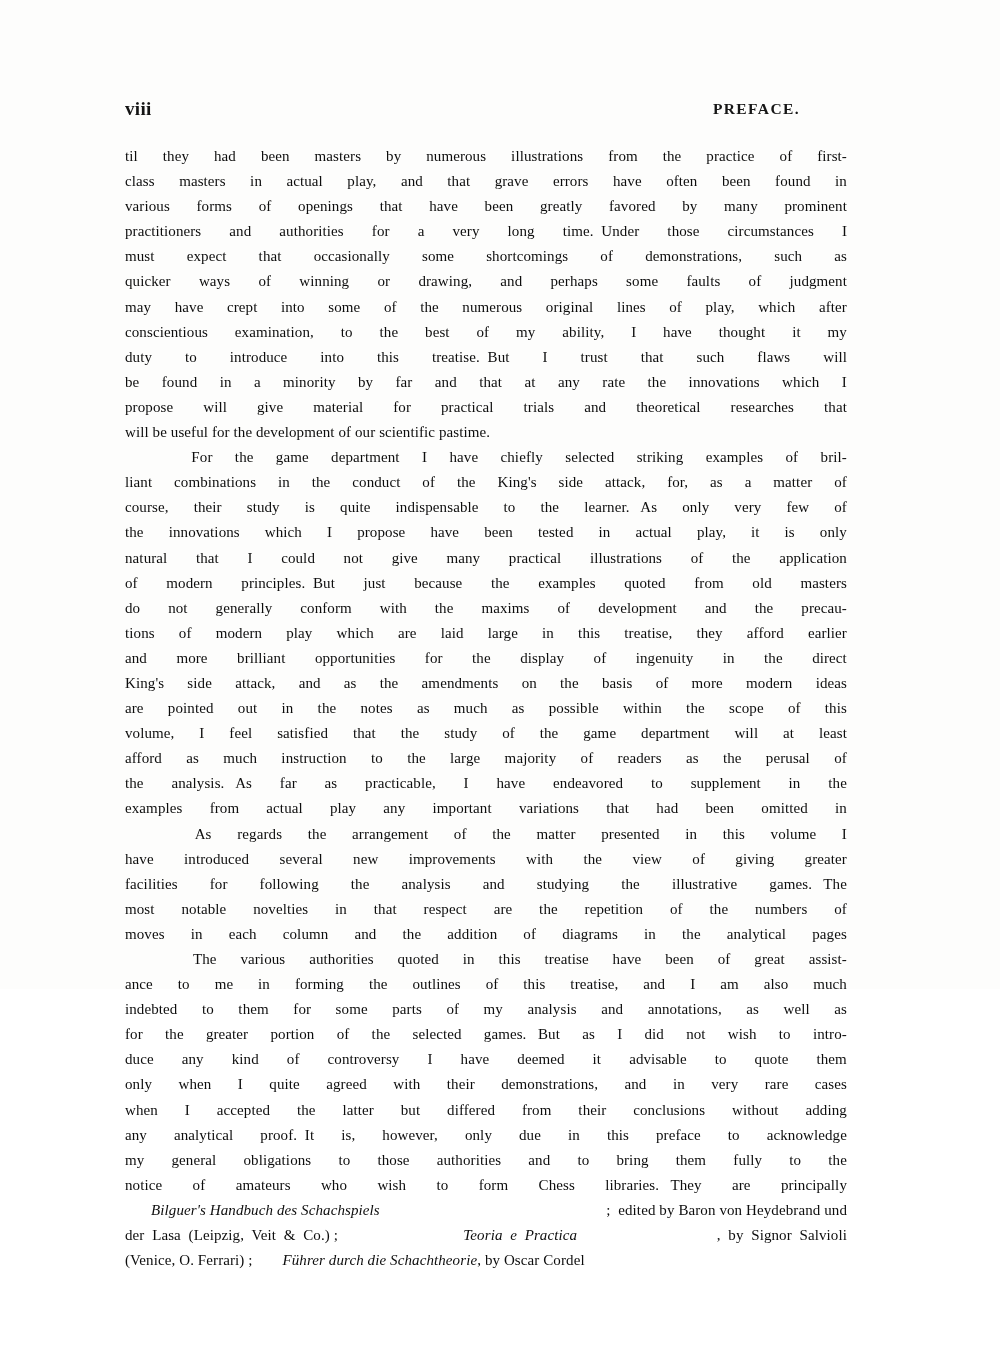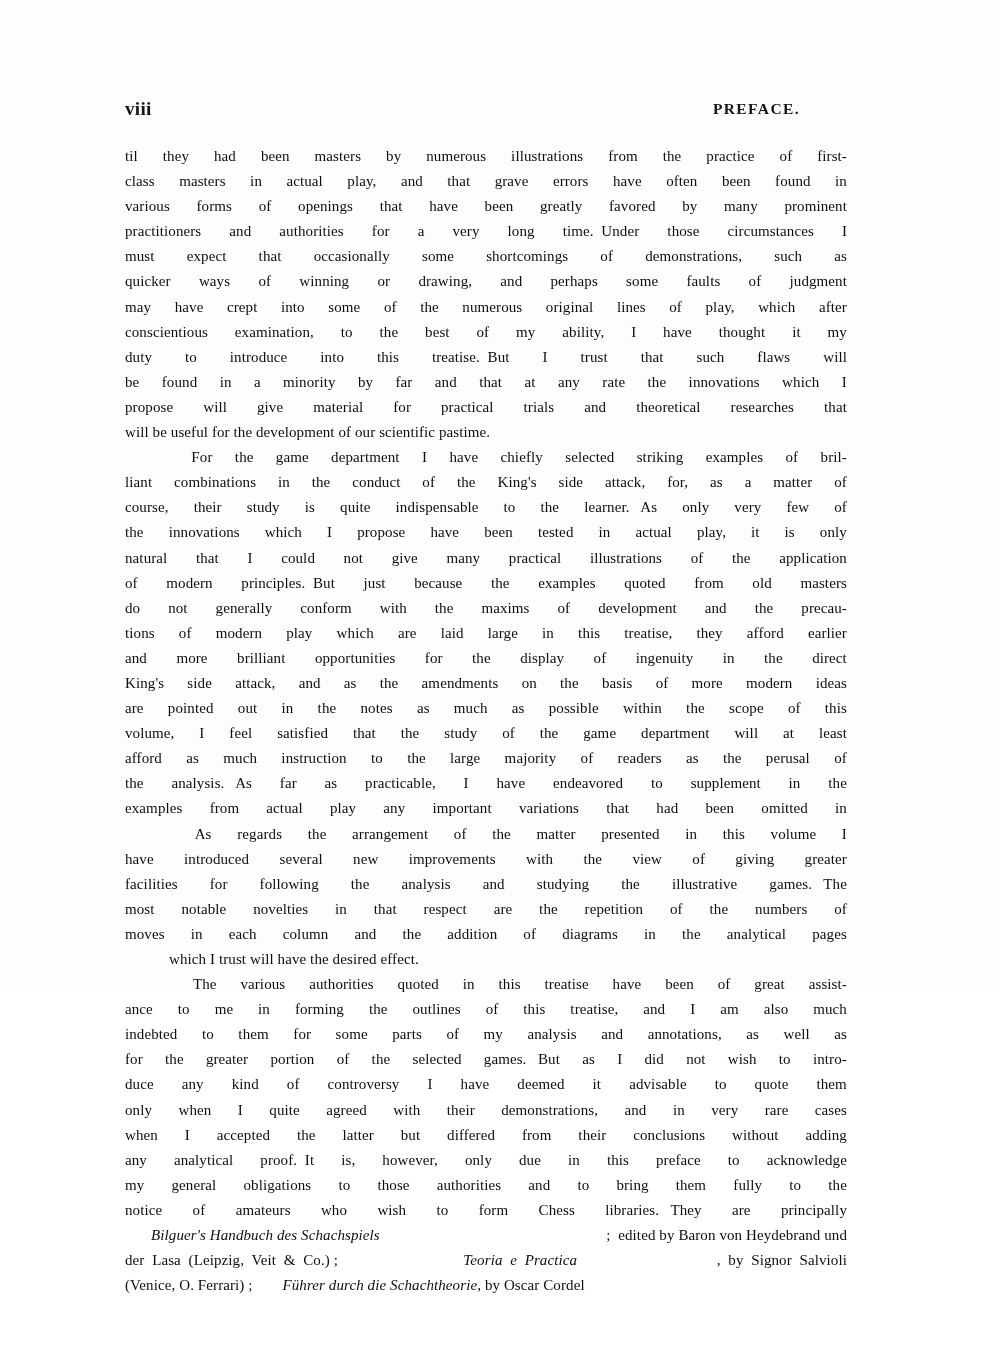"which I trust will have" div.line { html: <div><span></span>which I trust will have the desired effect.</div> -> none }
